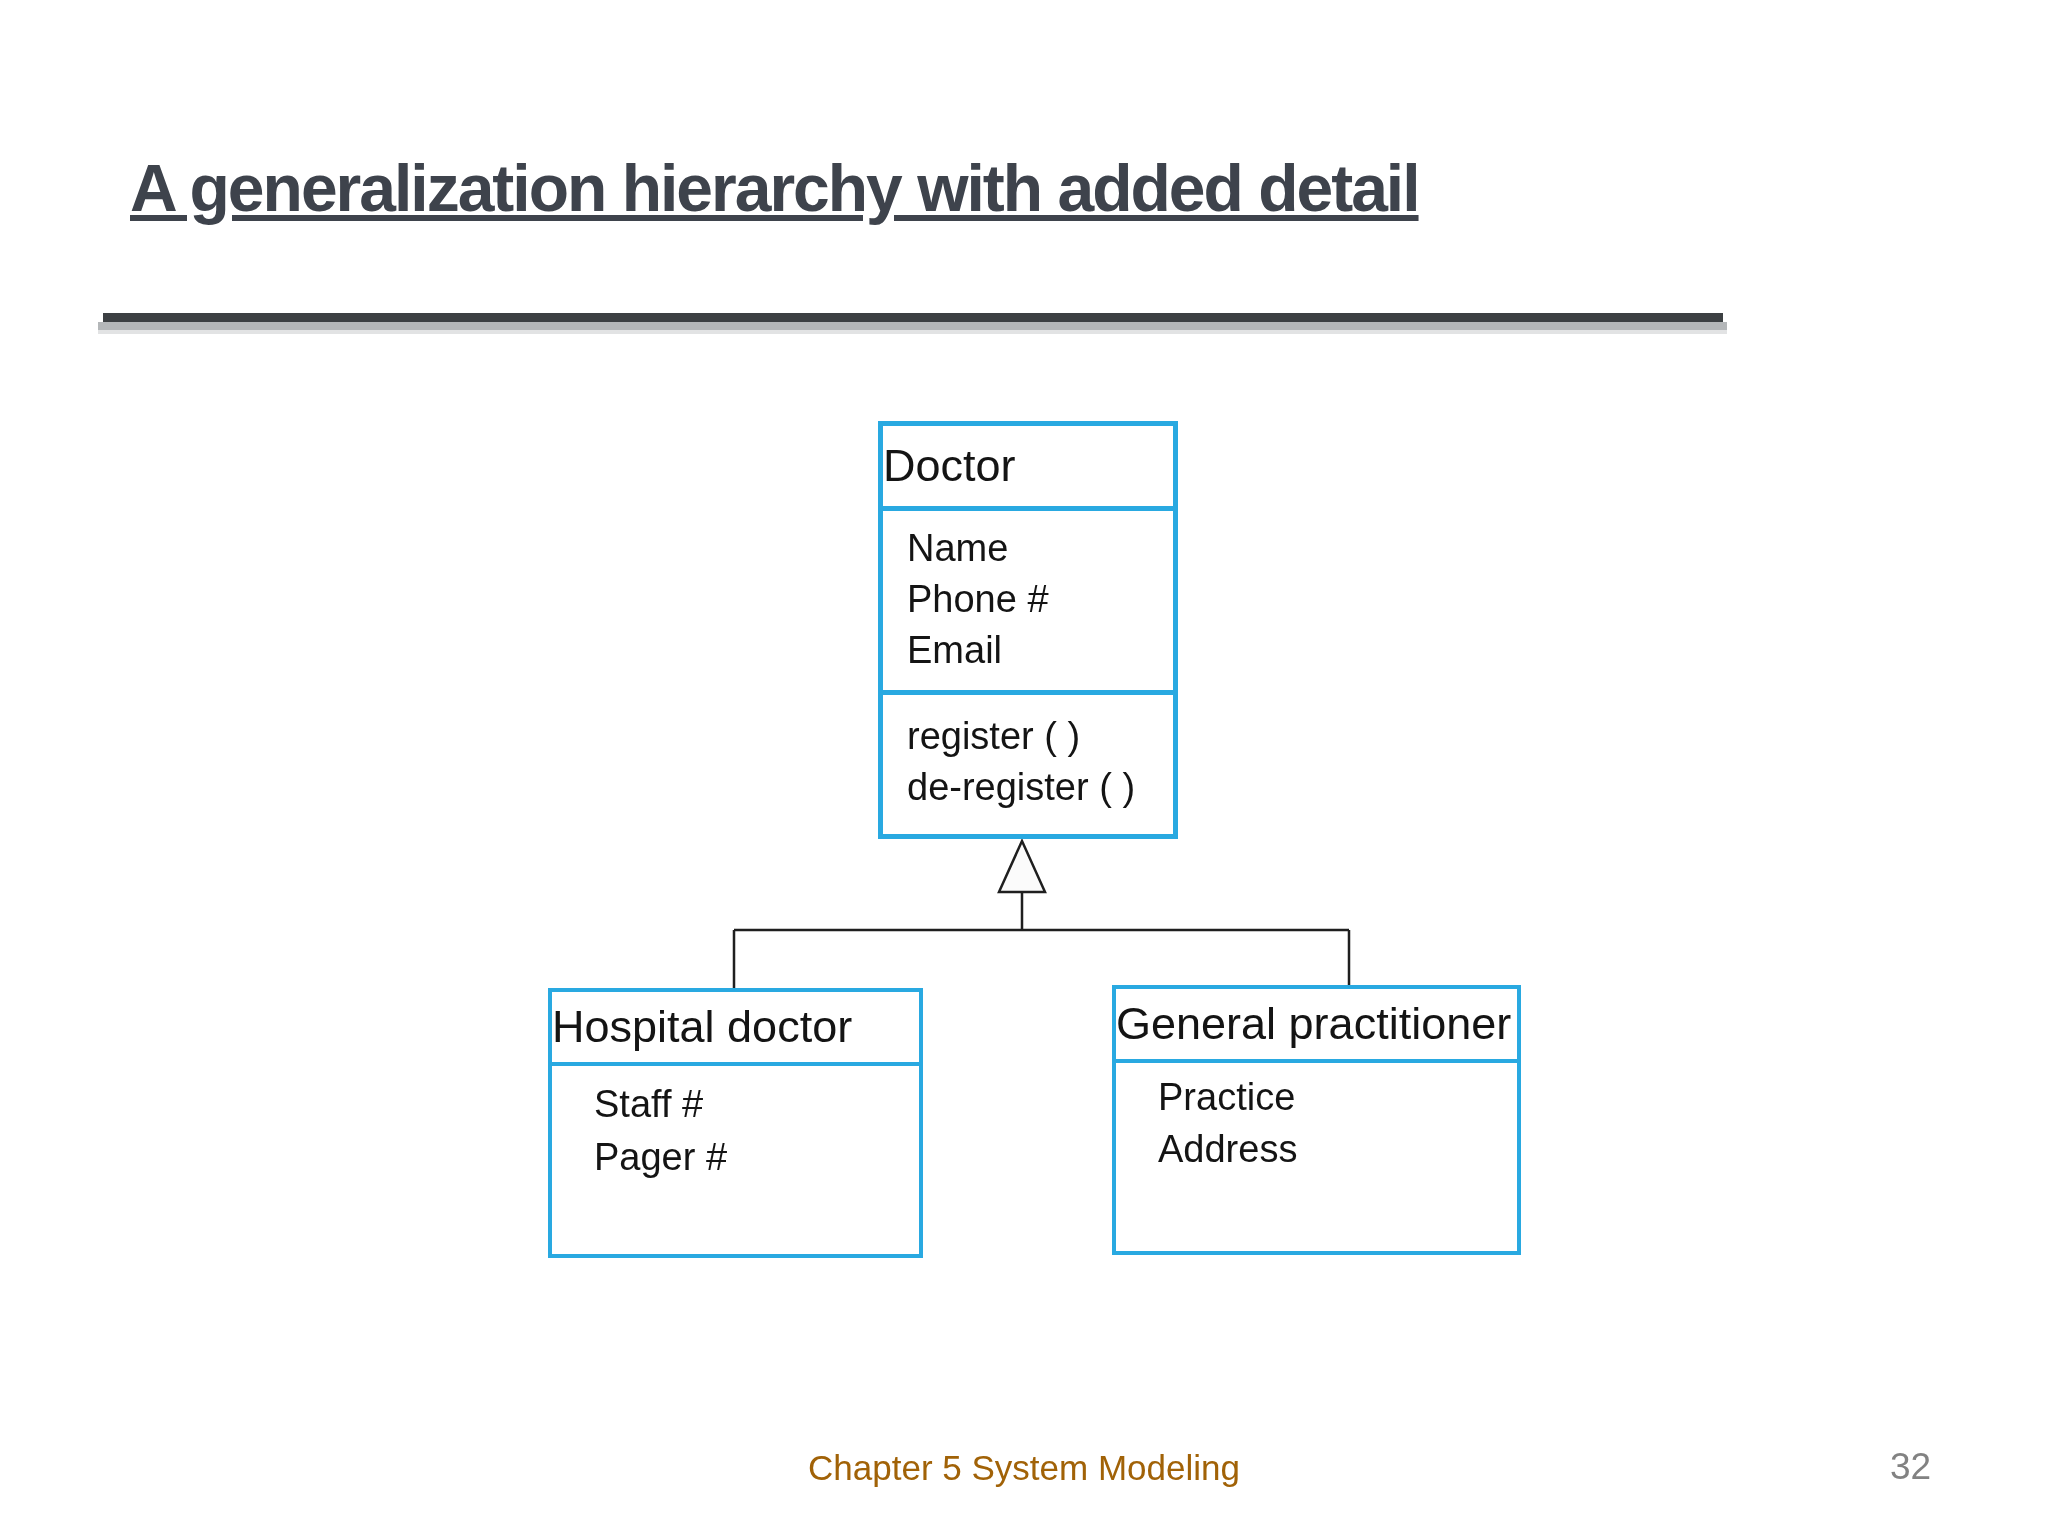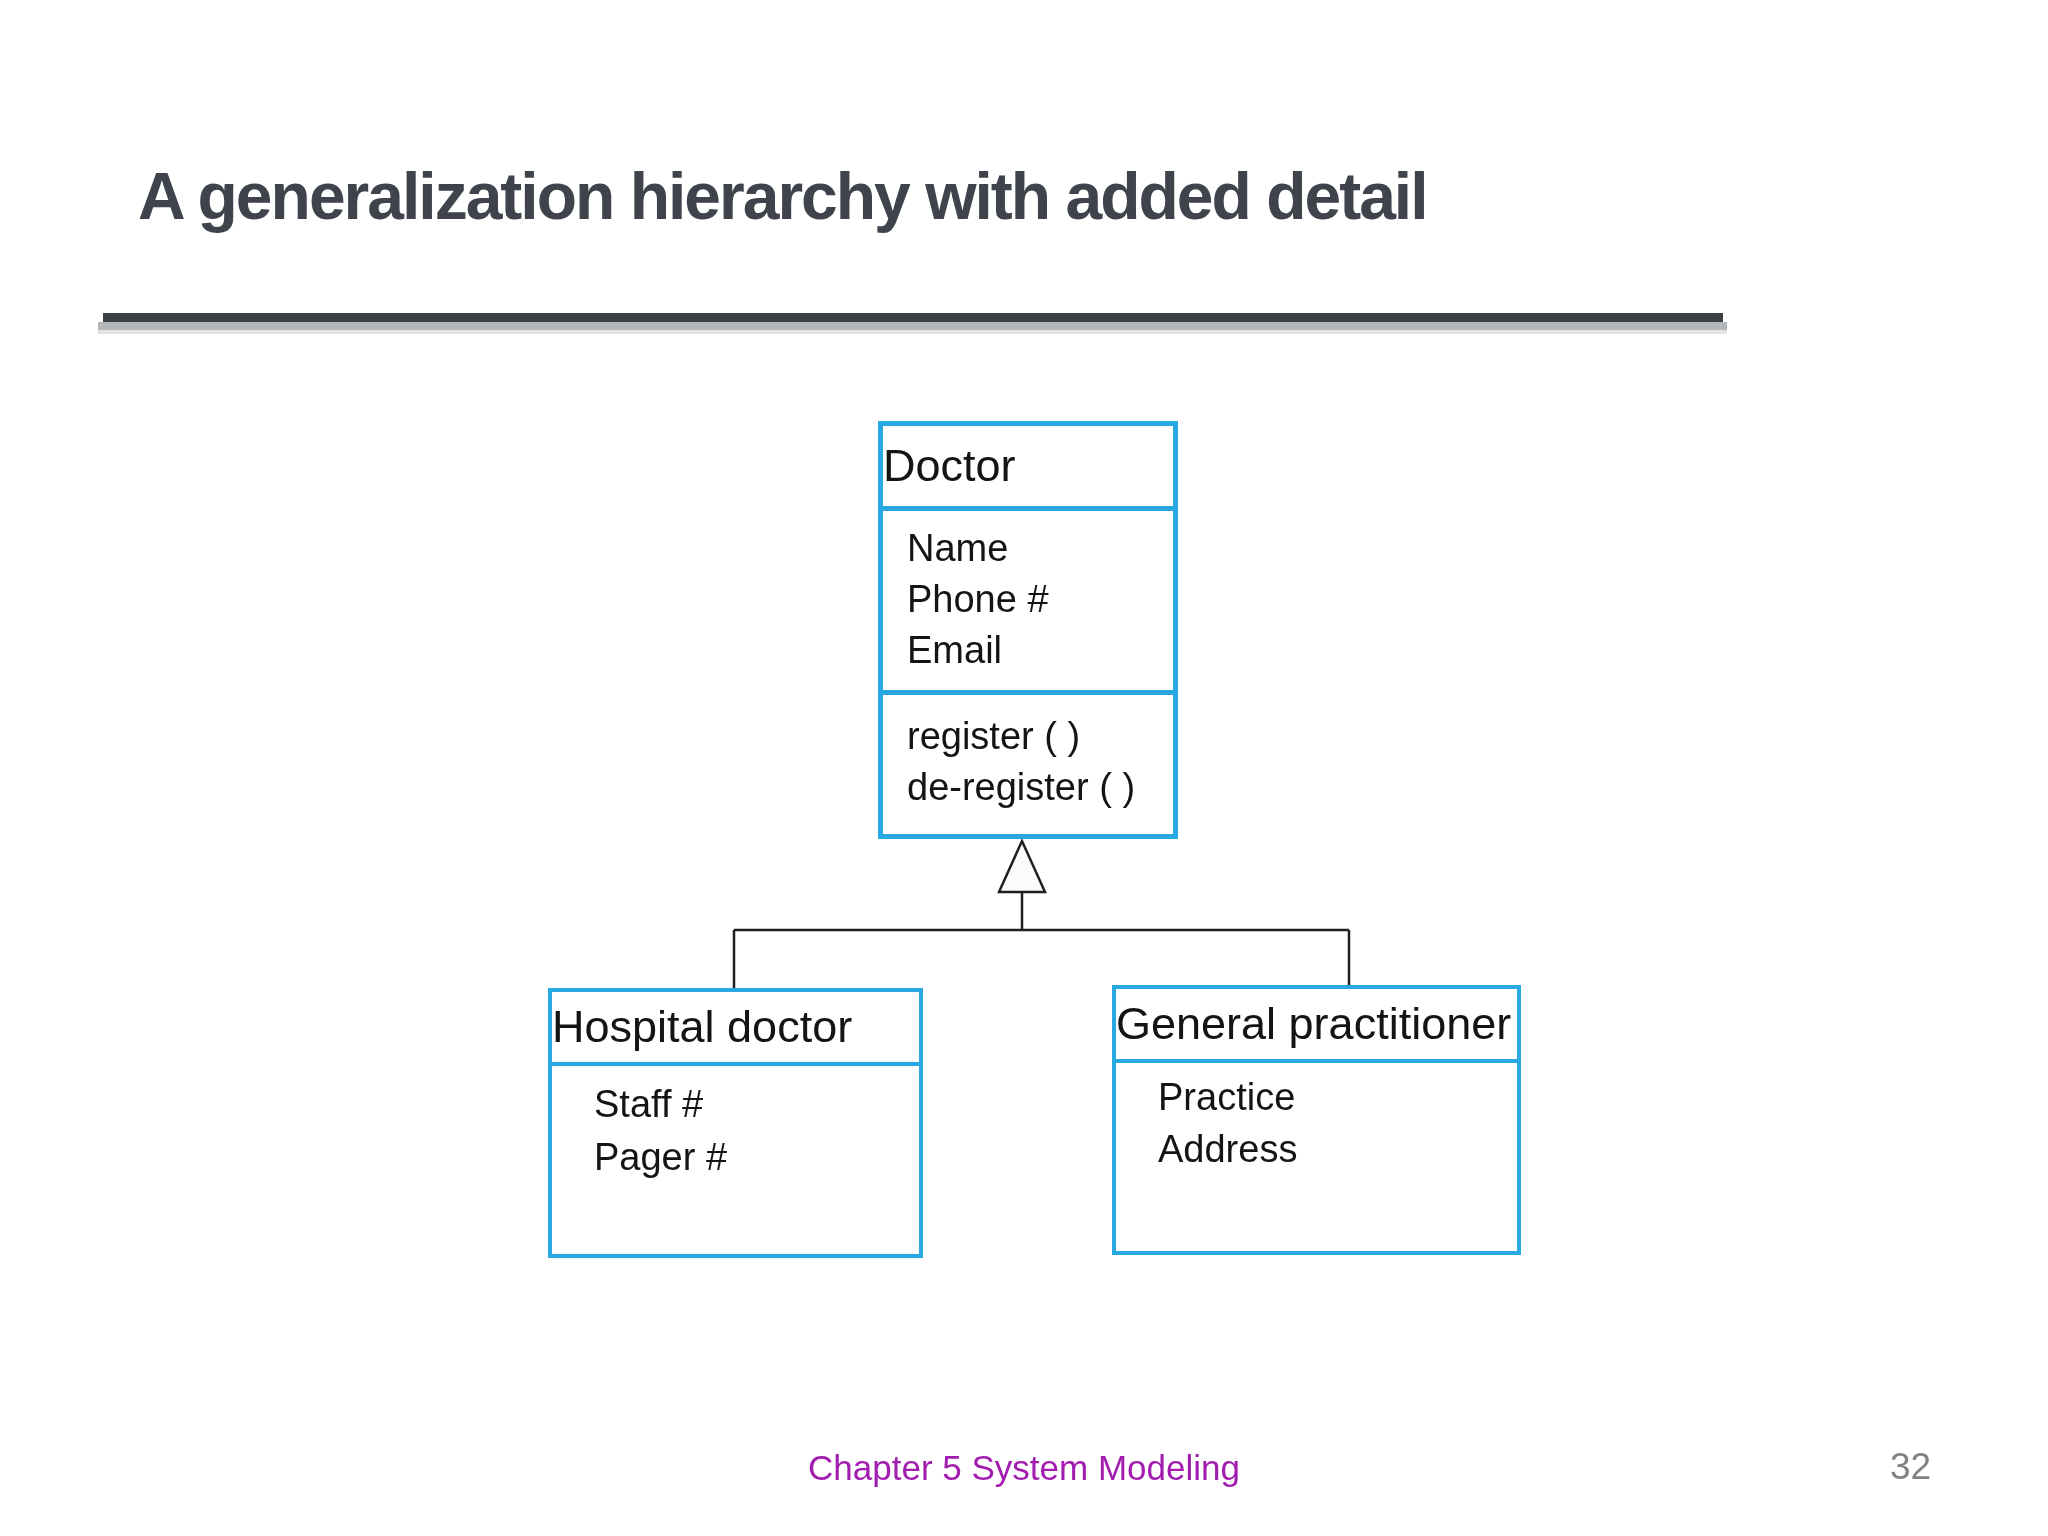"A generalization hierarchy with added" .slide-title { margin: 12px -> 4px; text-decoration: none -> underline }
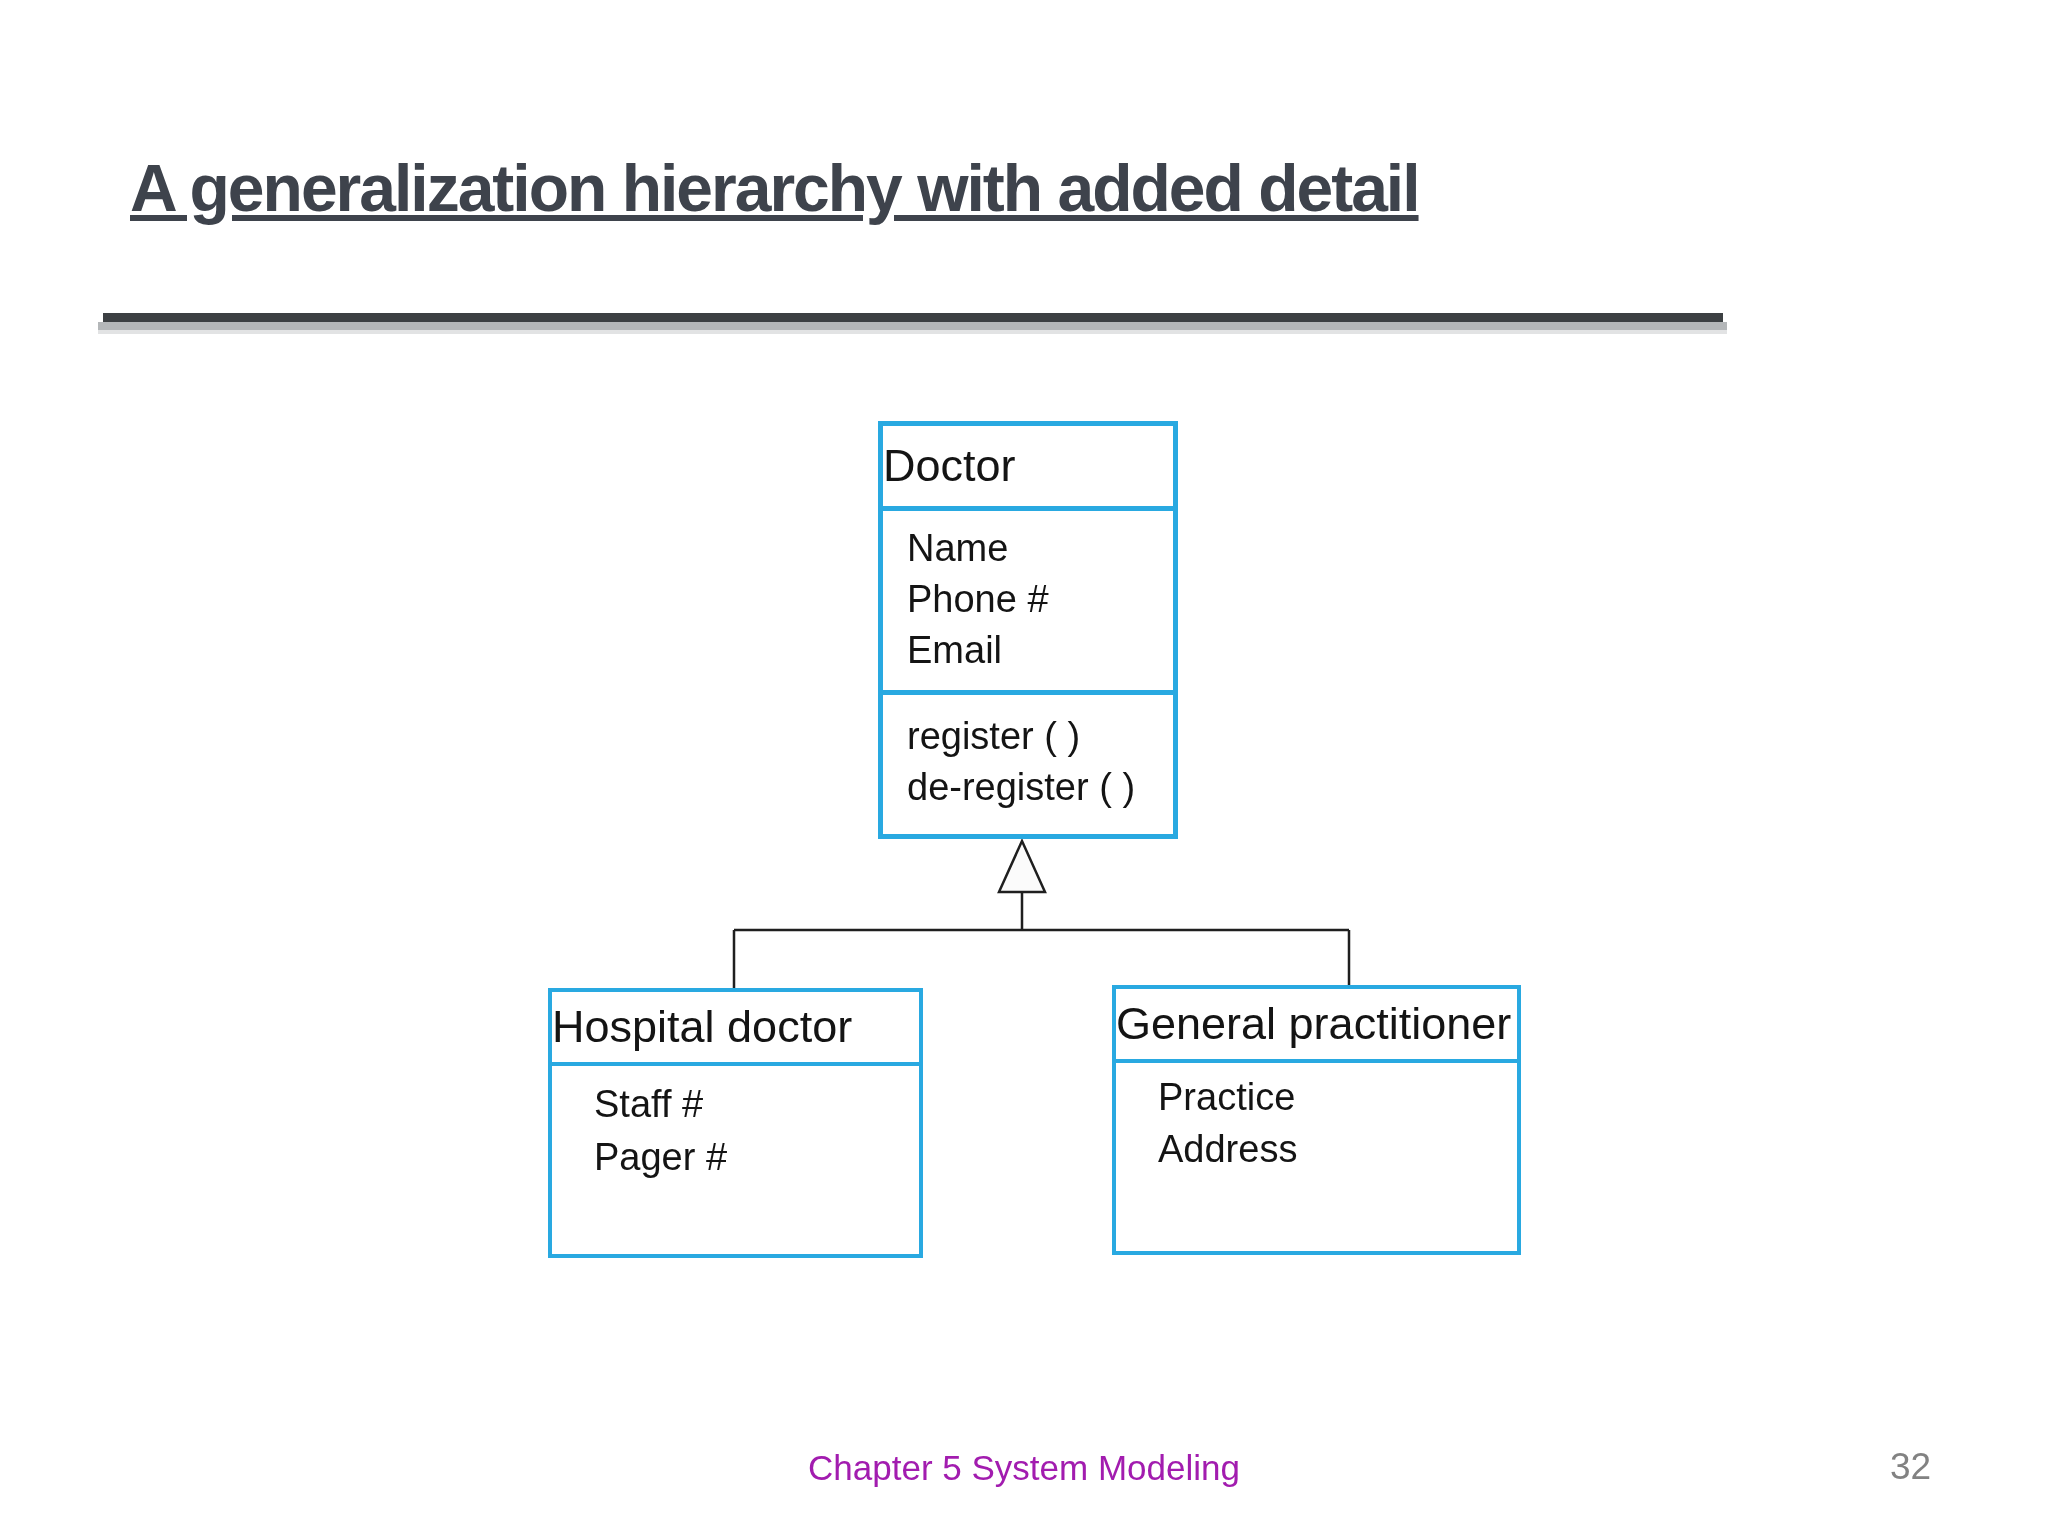"Chapter 5 System Modeling" .footer-text { color: #a21caf -> #a16207 }
